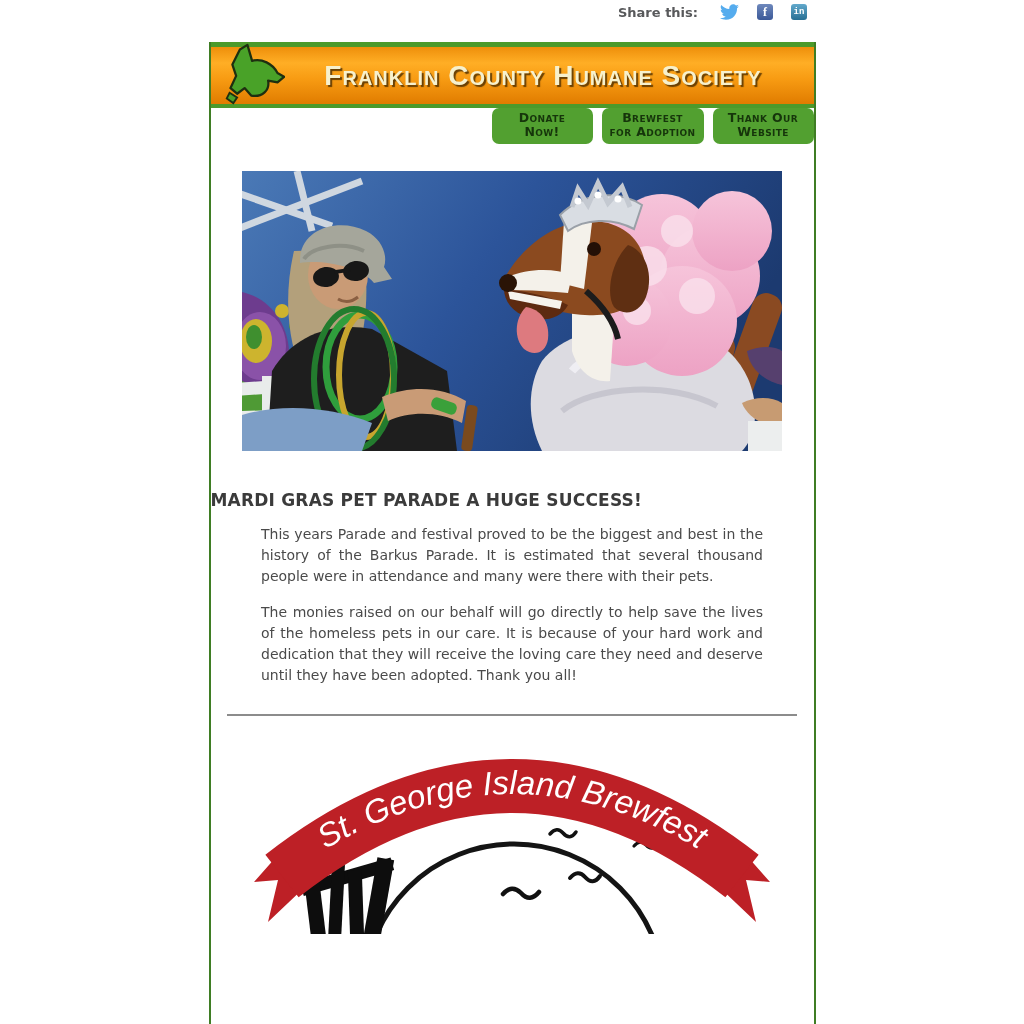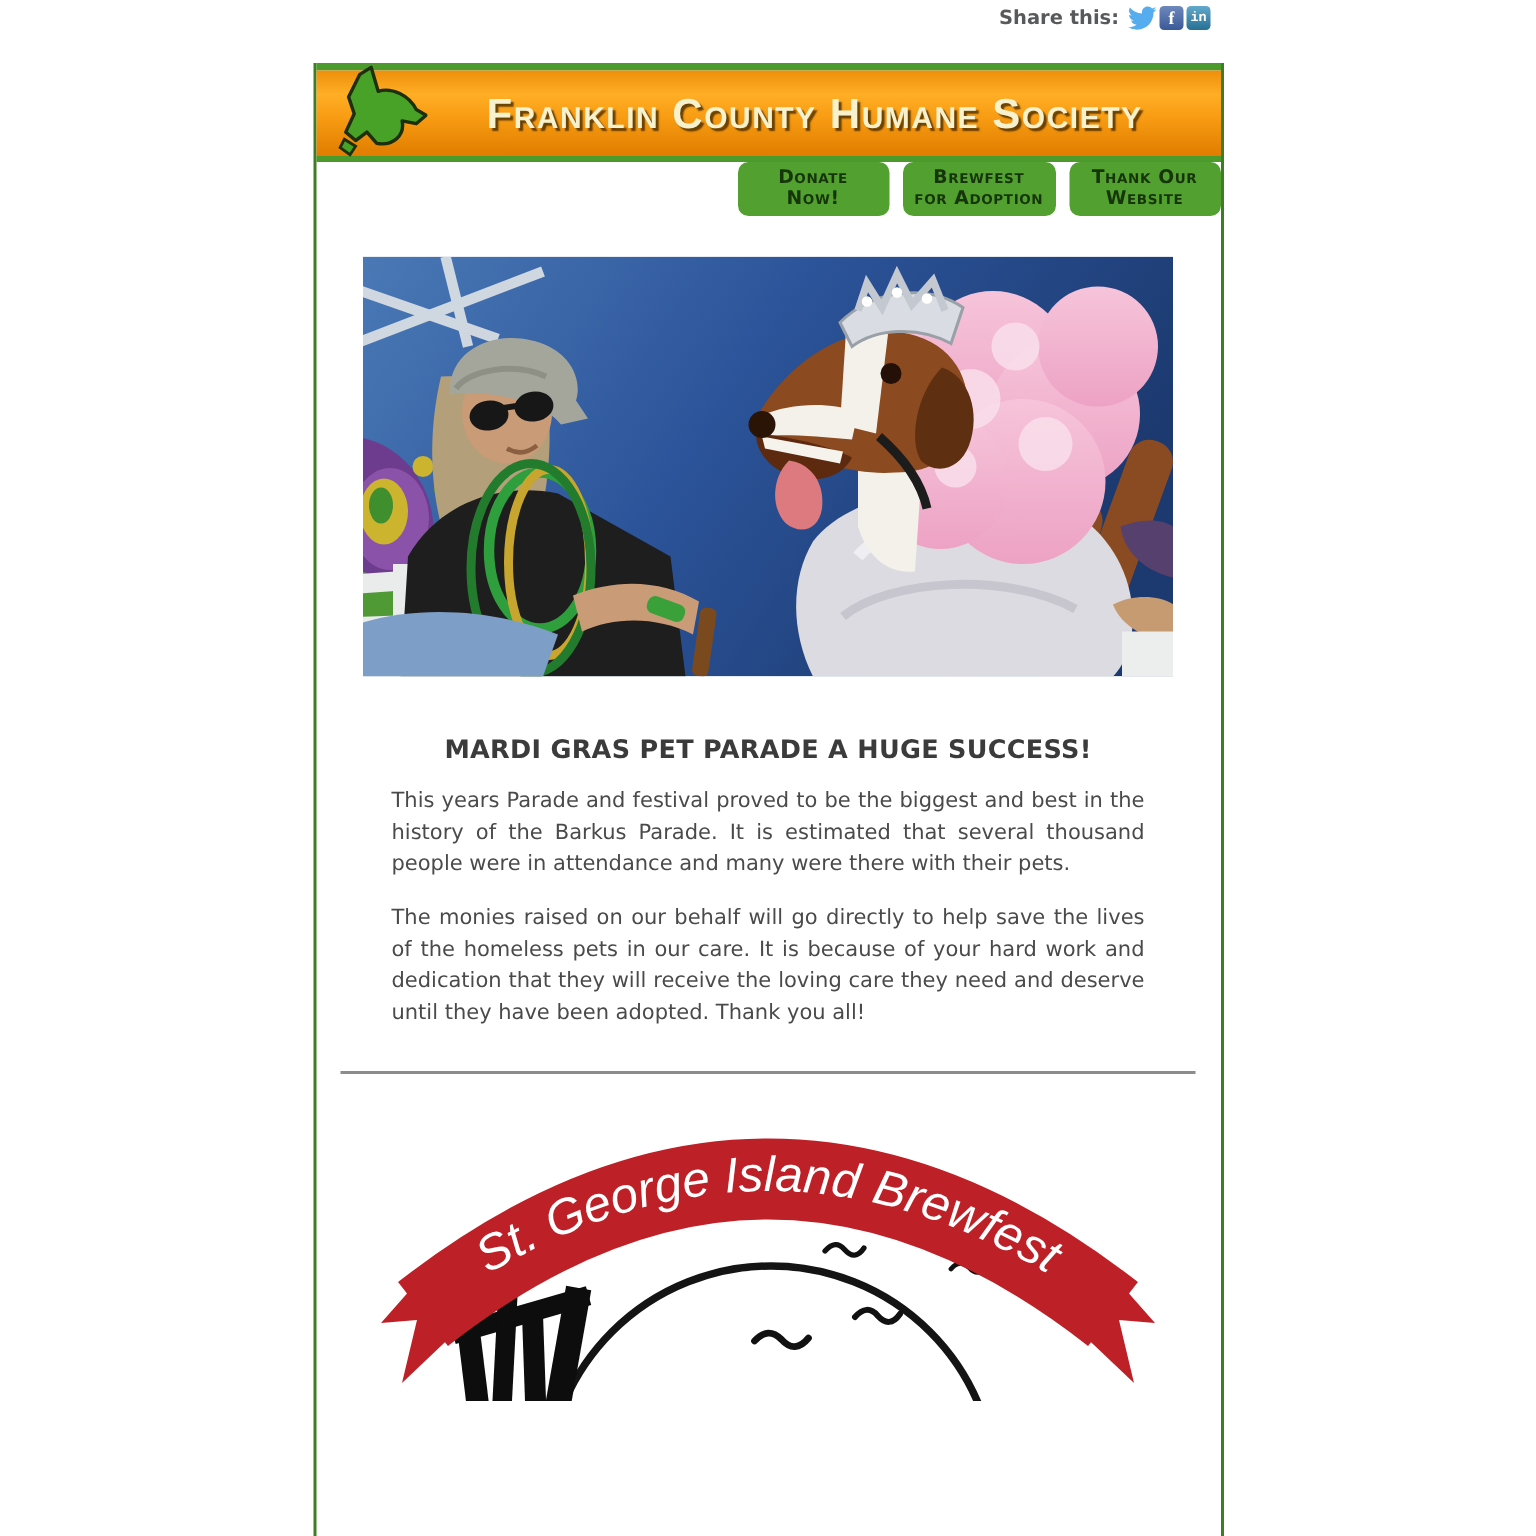"Share this:" .share-bar { gap: 2px -> 18px }
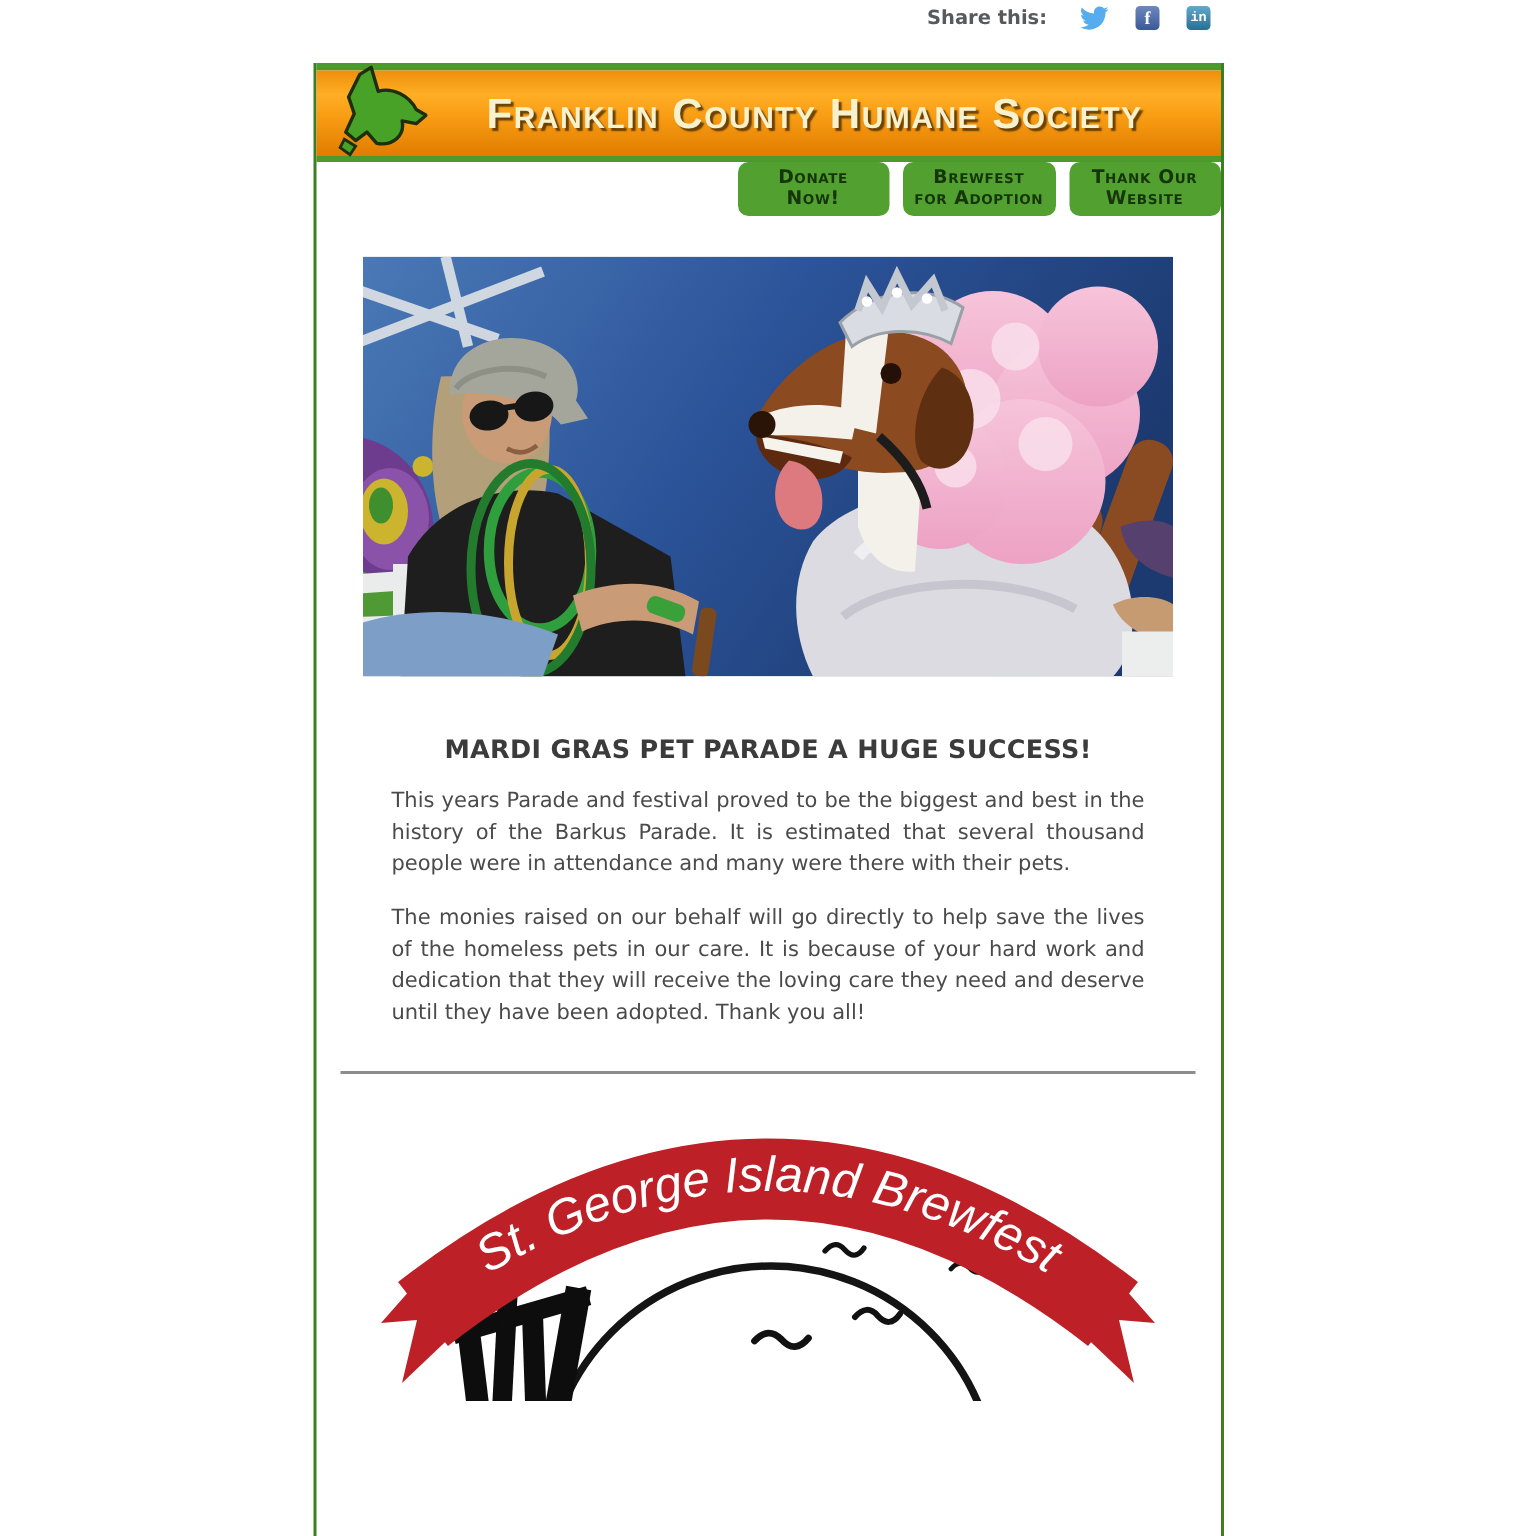"MARDI GRAS PET PARADE A" .headline { text-align: center -> left }
